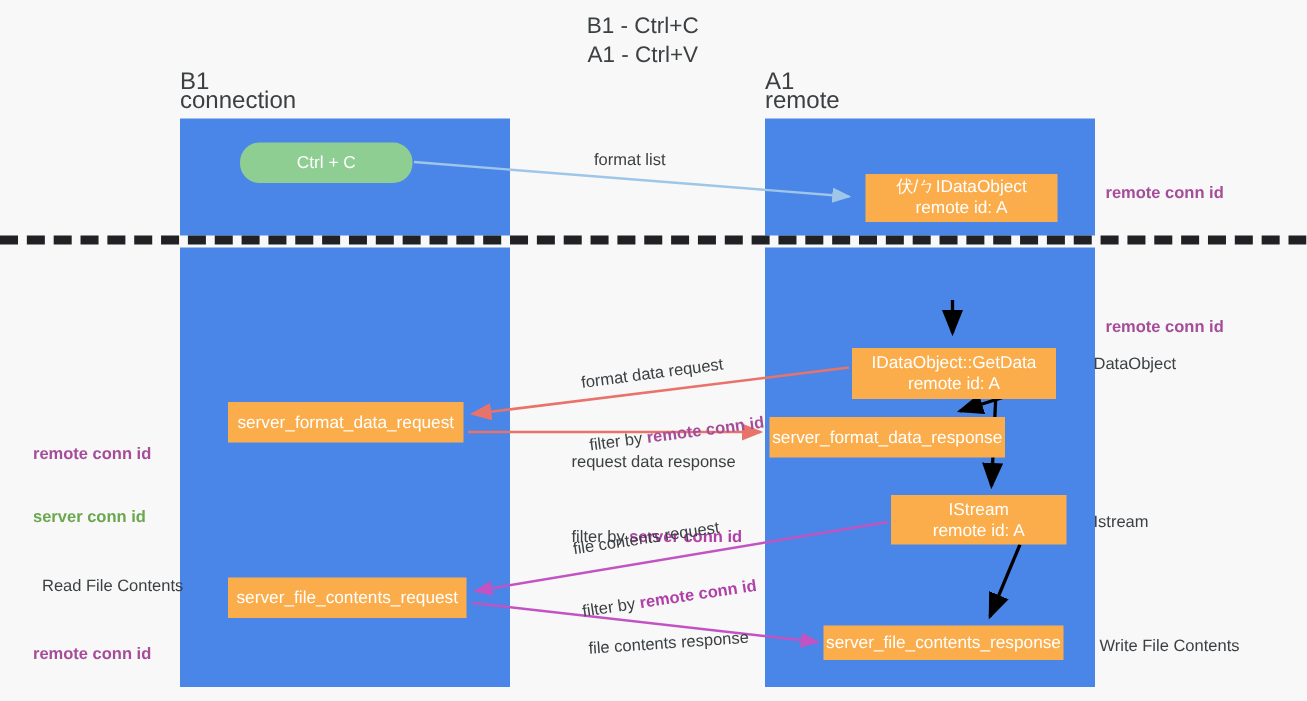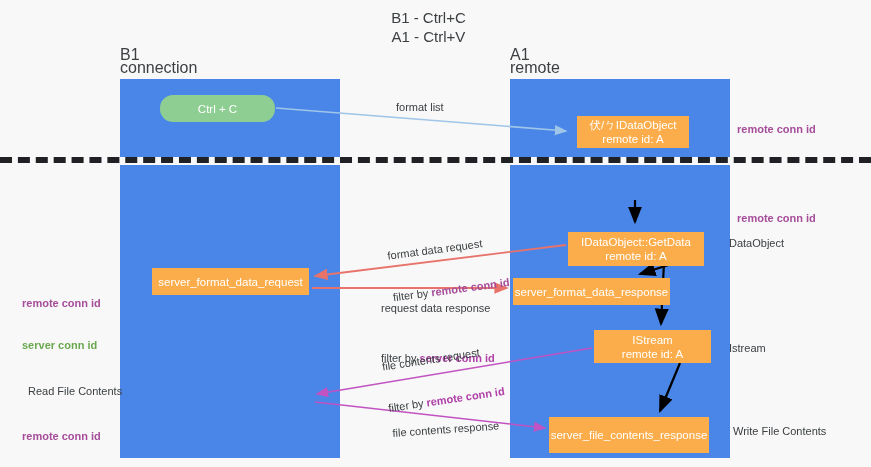"伏/ㄅIDataObject" #n-idataobject { width: 112px -> 128px }
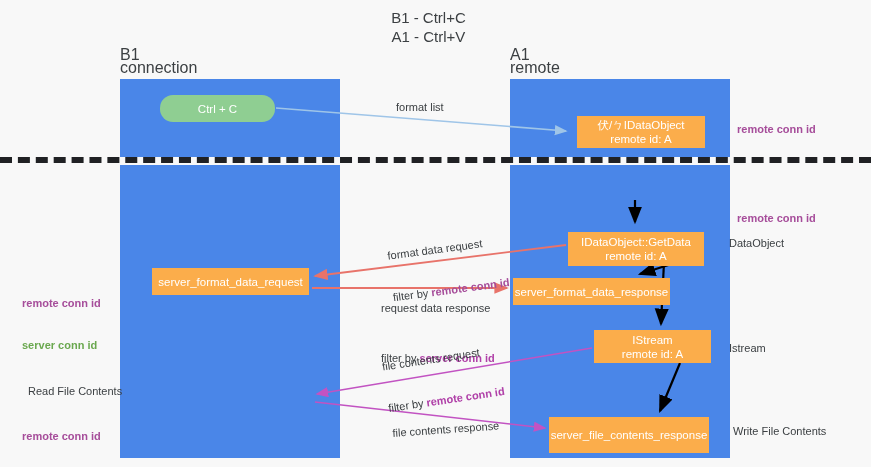"server_file_contents_request" div.abs { html: none -> <div>server_file_contents_request</div> }
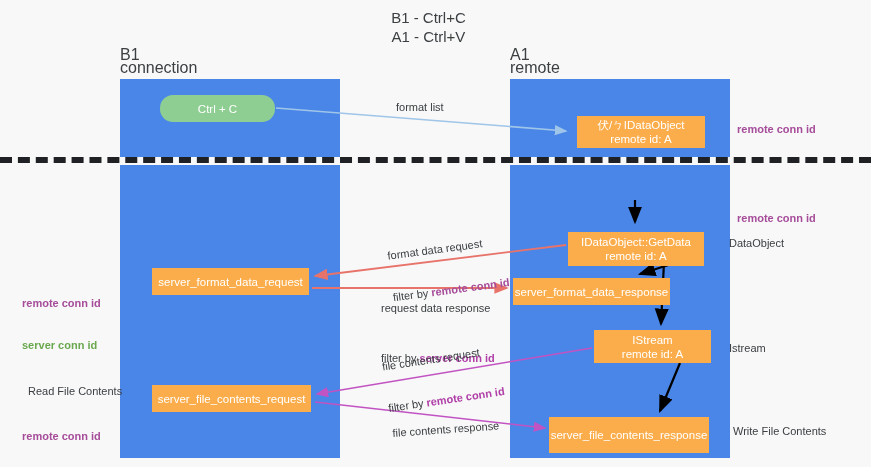"server_file_contents_response" #n-sfcres { height: 36px -> 23px }
